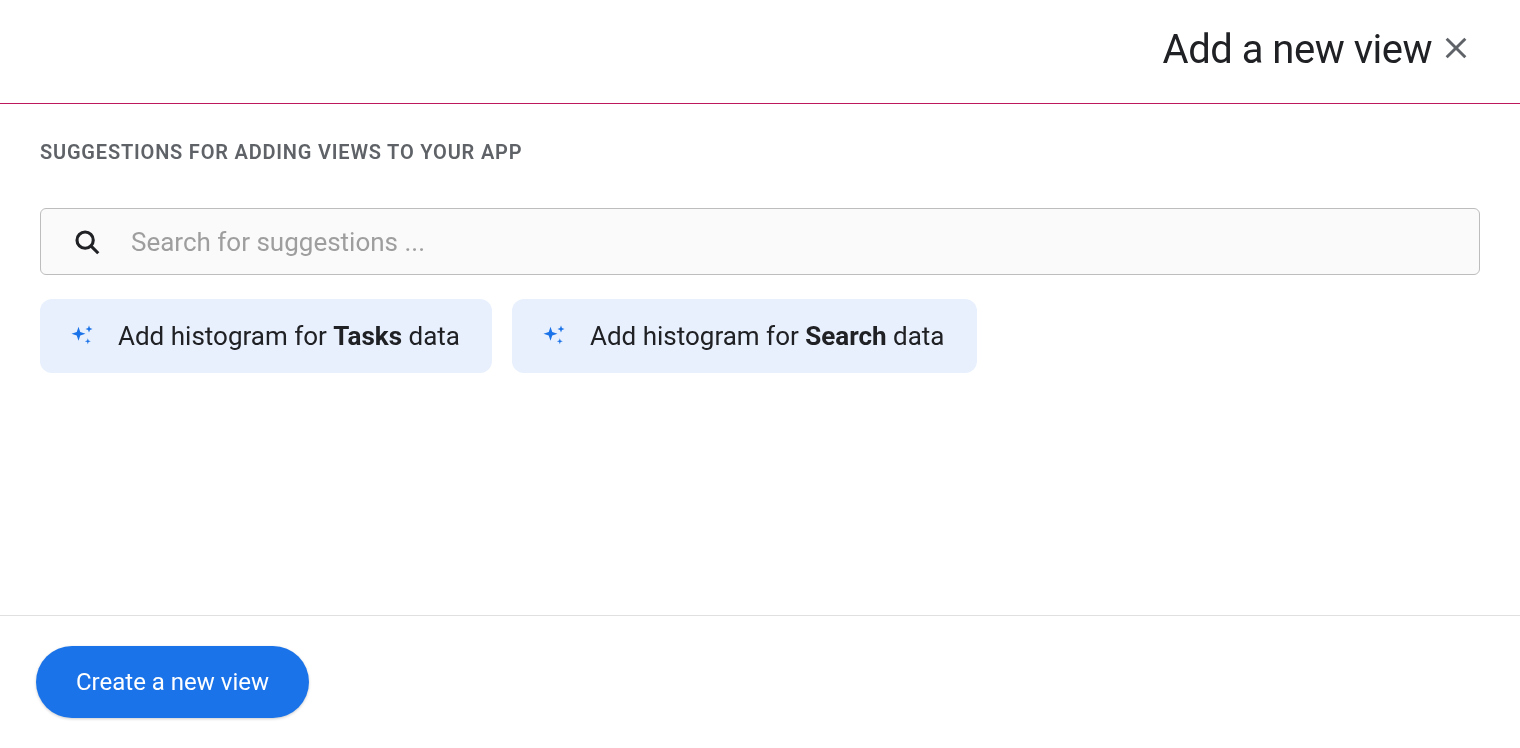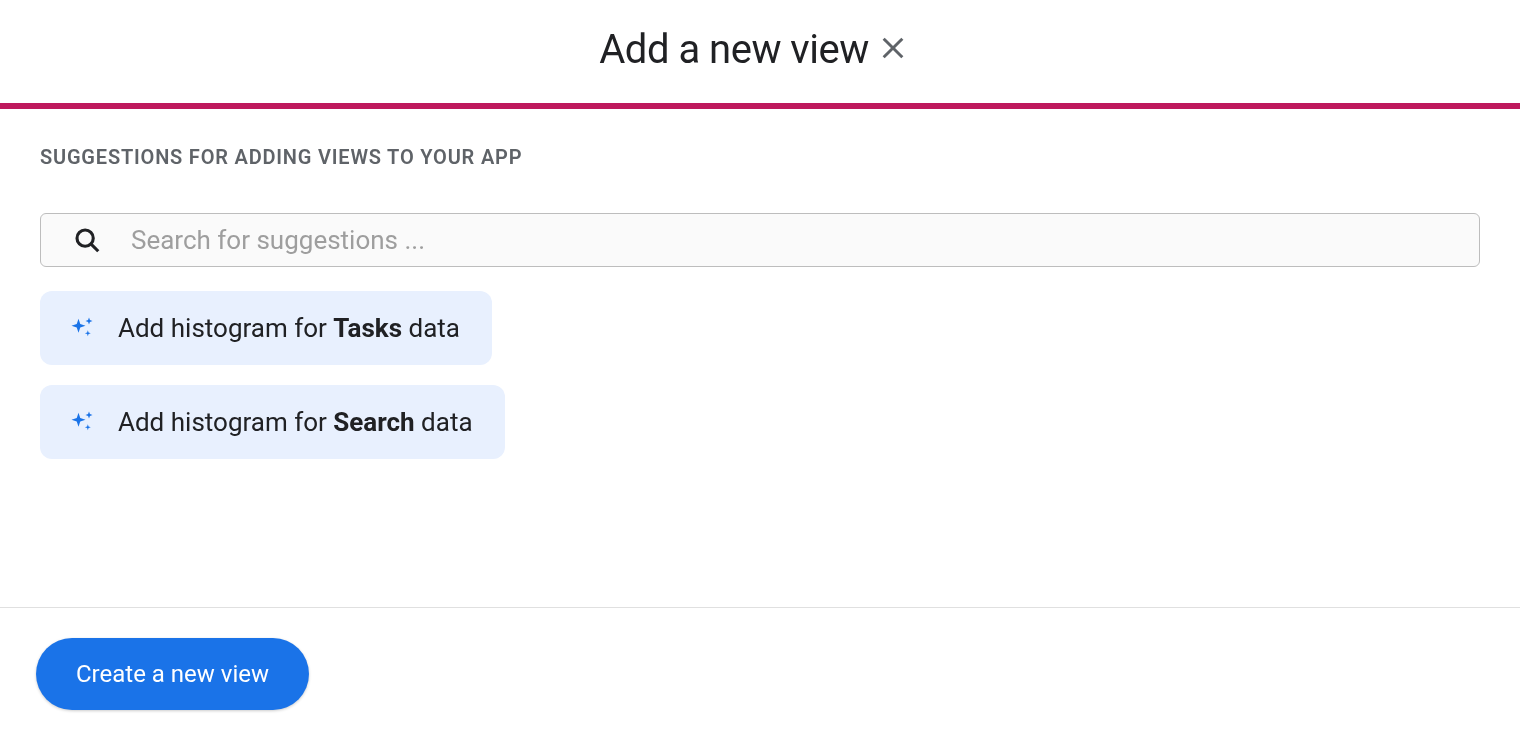"Add a new view" .header { border-bottom: 6px solid #be185d -> 1px solid #be185d; justify-content: center -> flex-end }
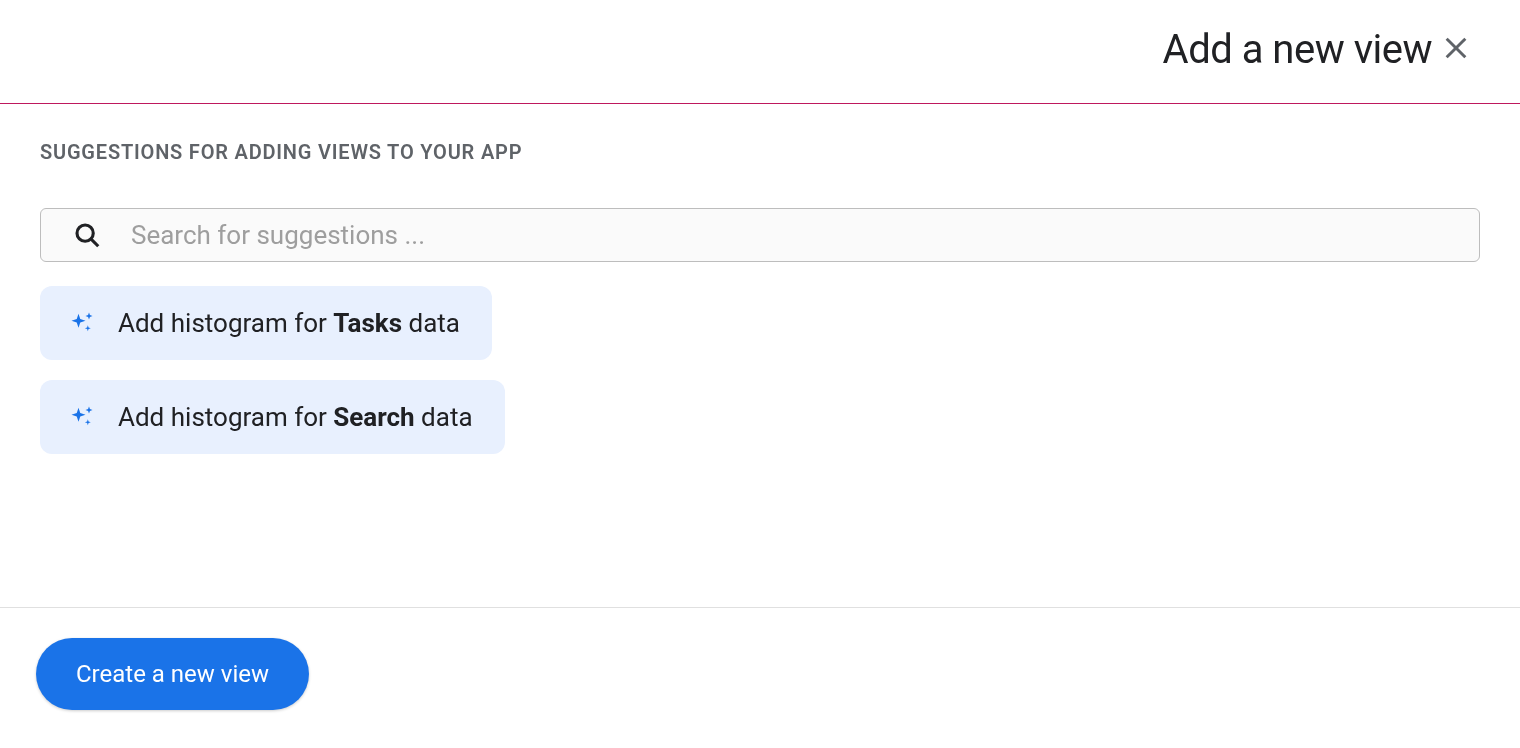"Search for suggestions ..." .search-input { height: 54px -> 67px }
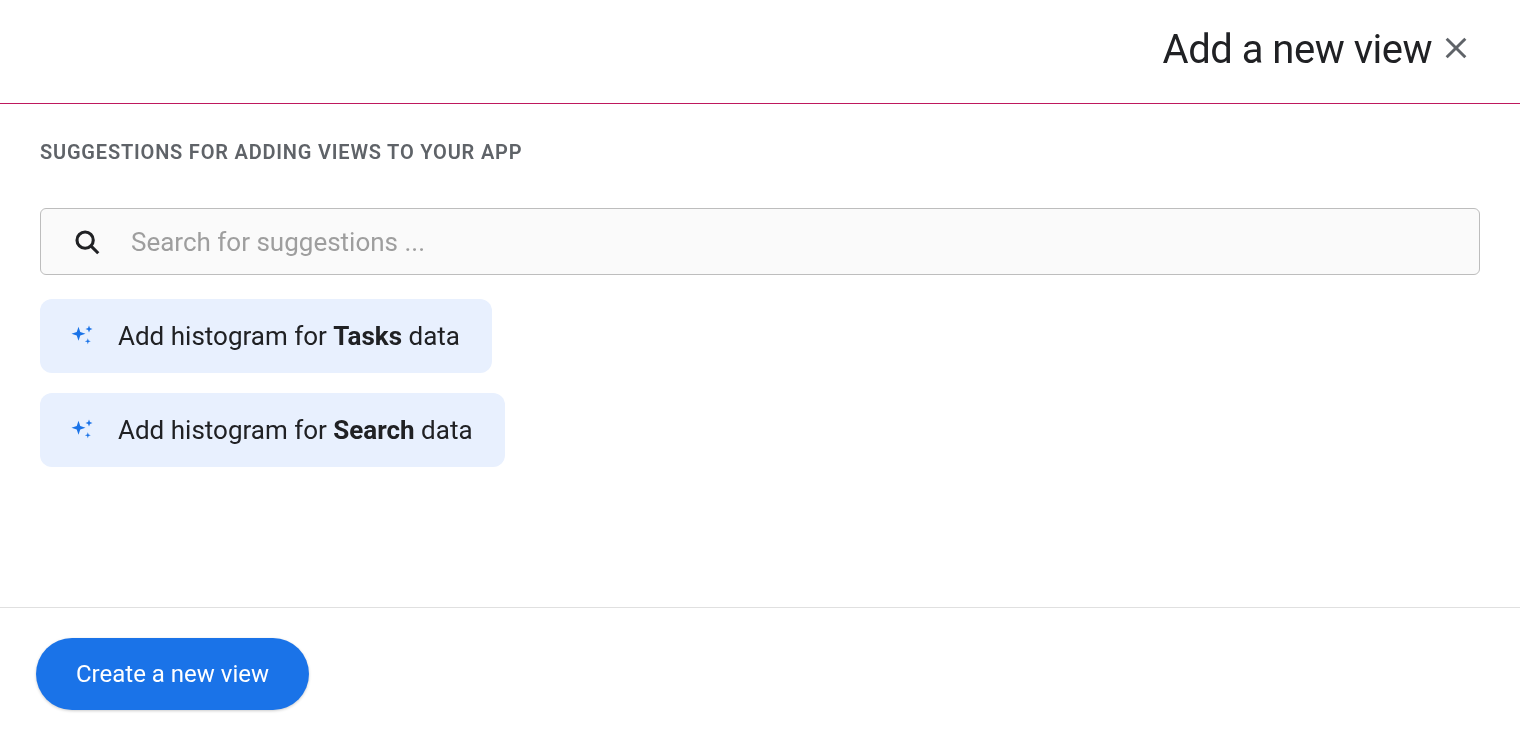"Add histogram for Tasks data" .suggestions { flex-direction: column -> row }
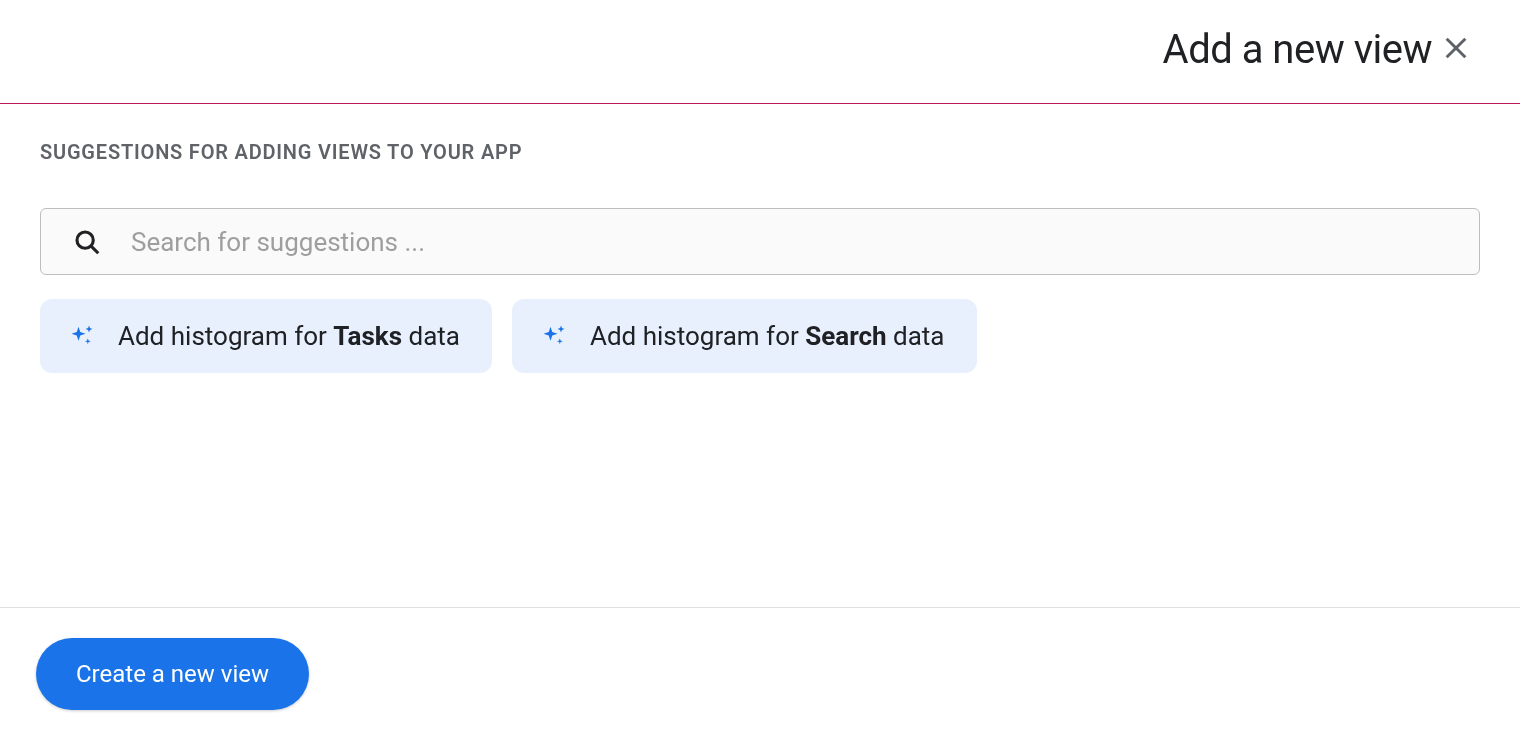"Create a new view" .footer { bottom: 8px -> 0 }
